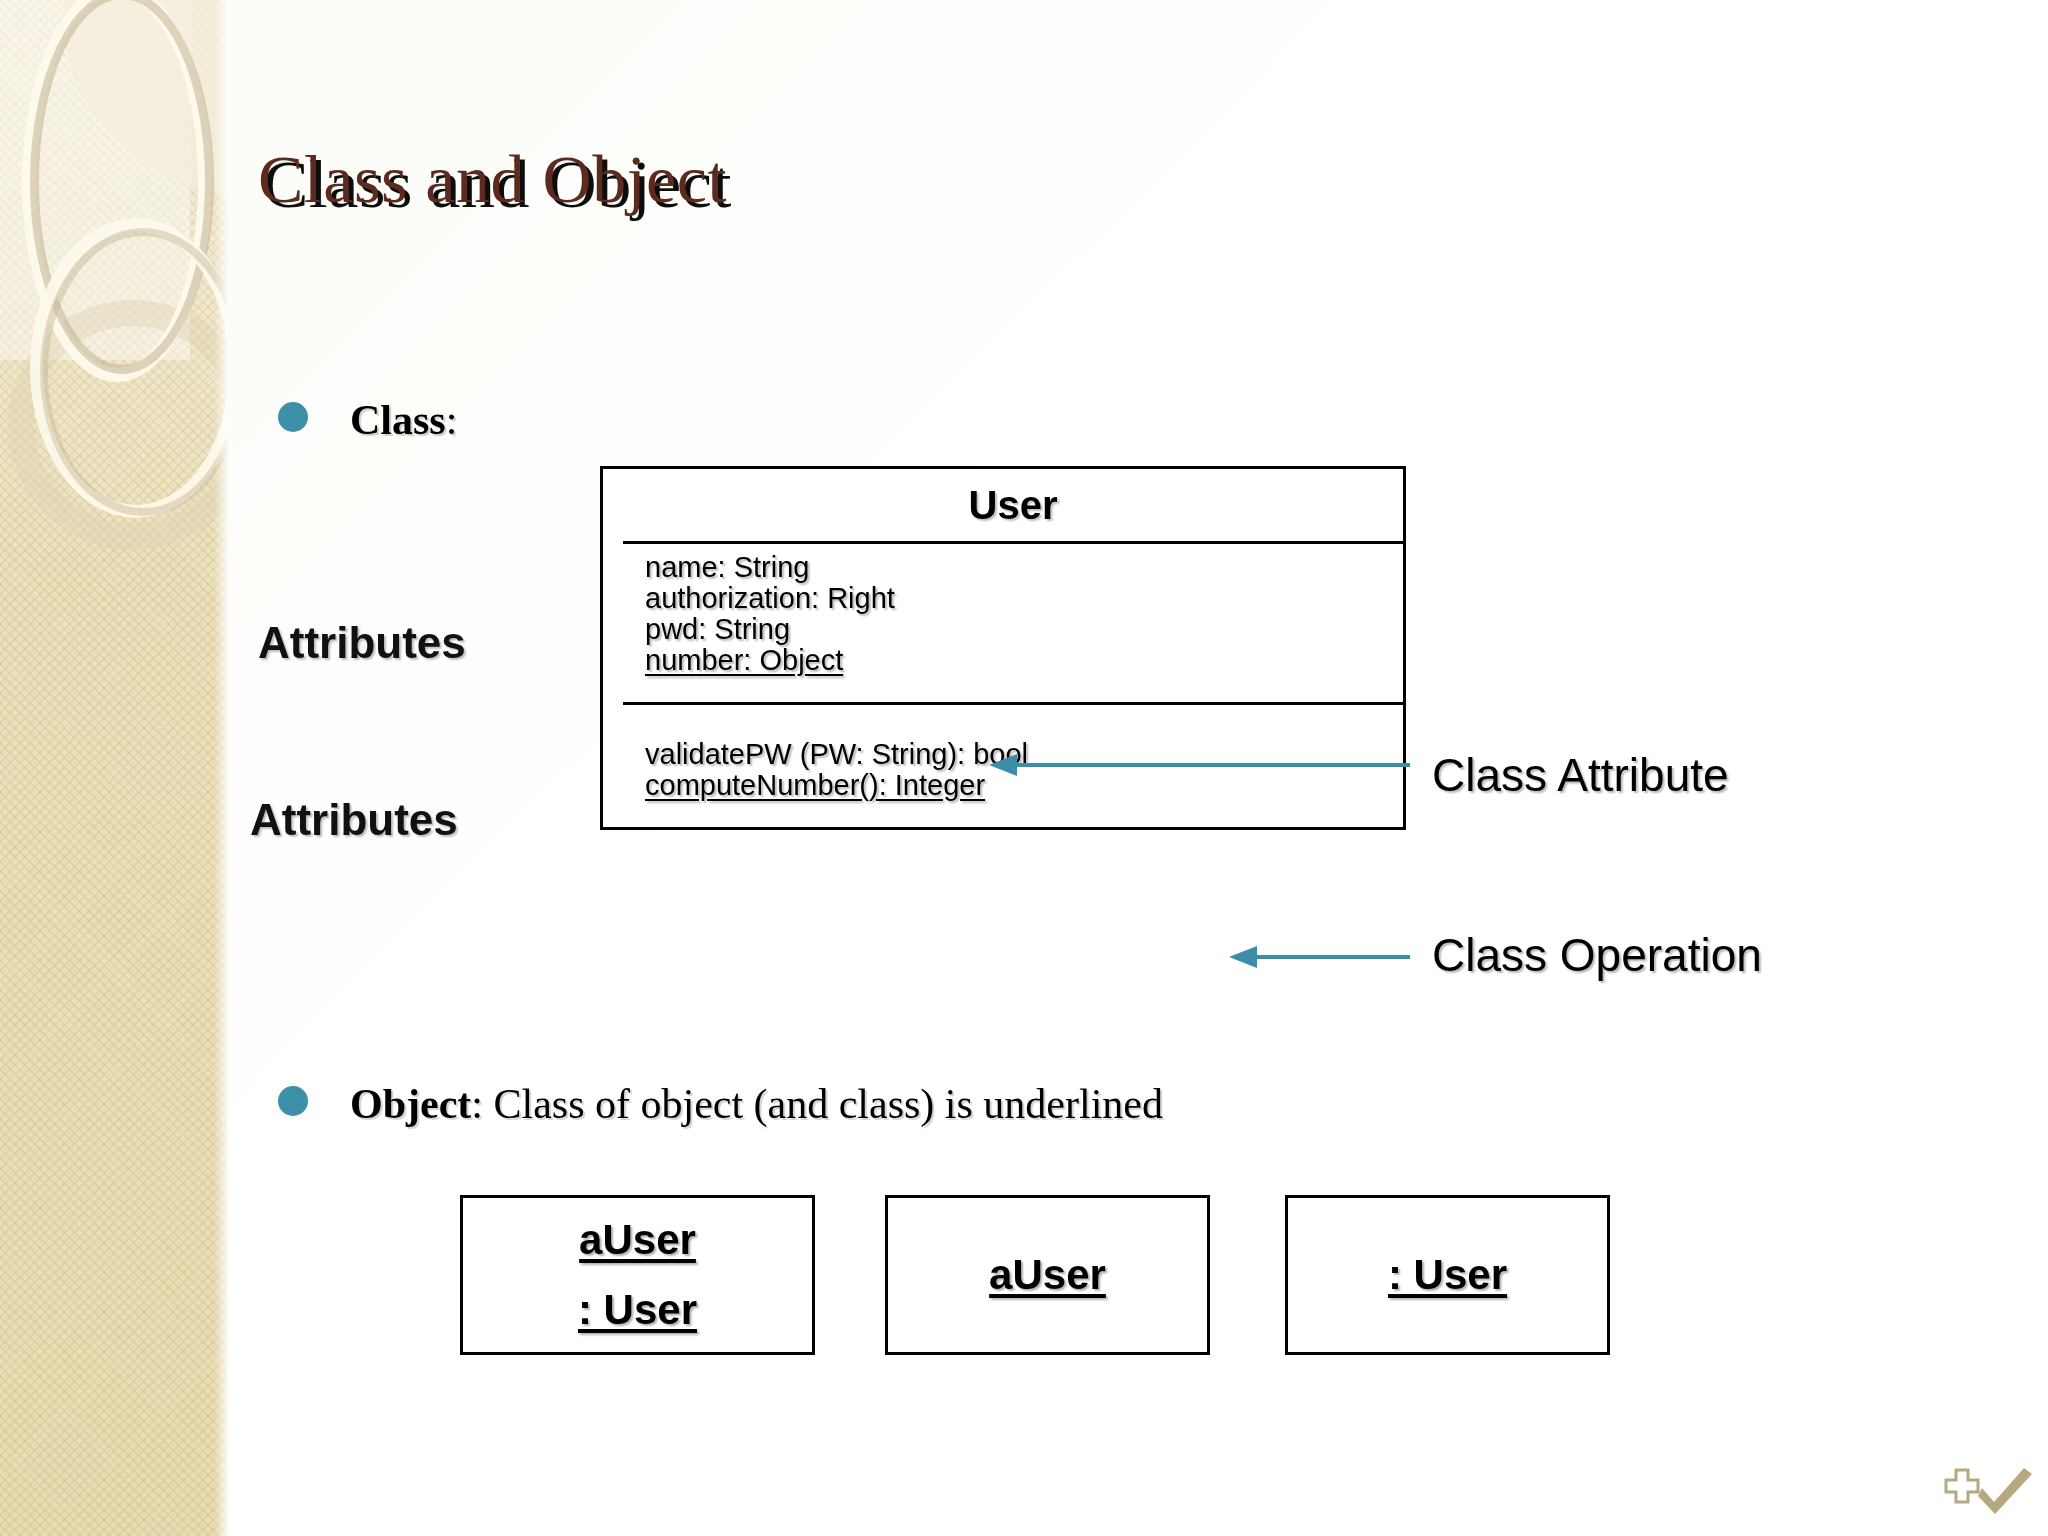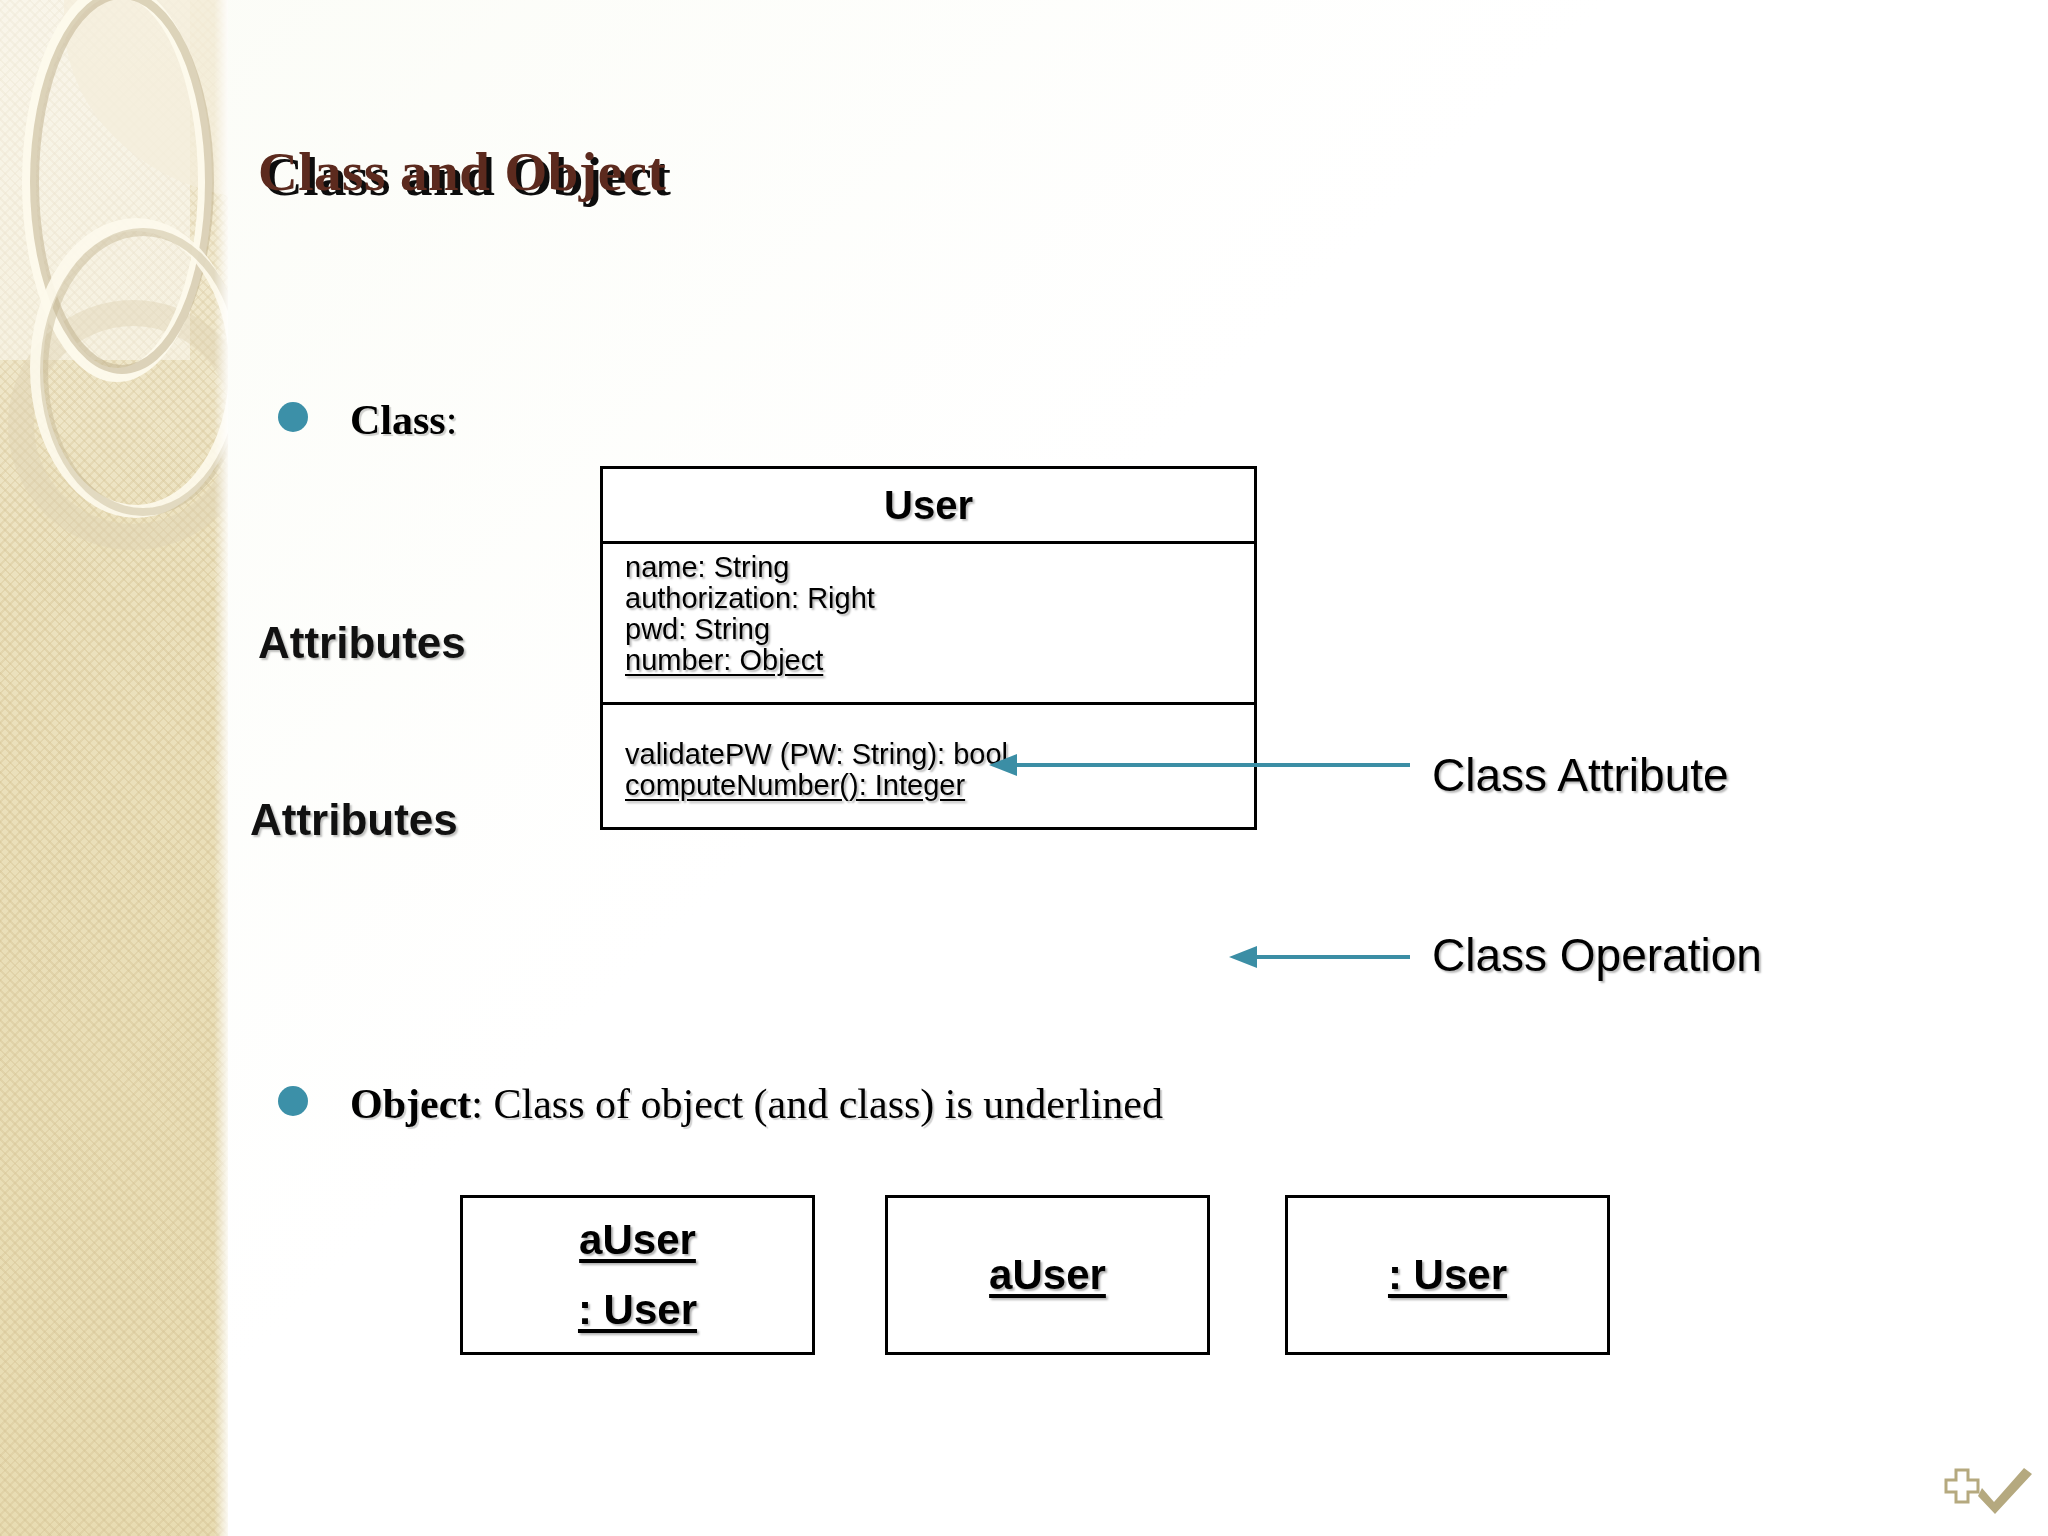"Class and Object" #title { font-size: 55px -> 68px; font-weight: bold -> normal }
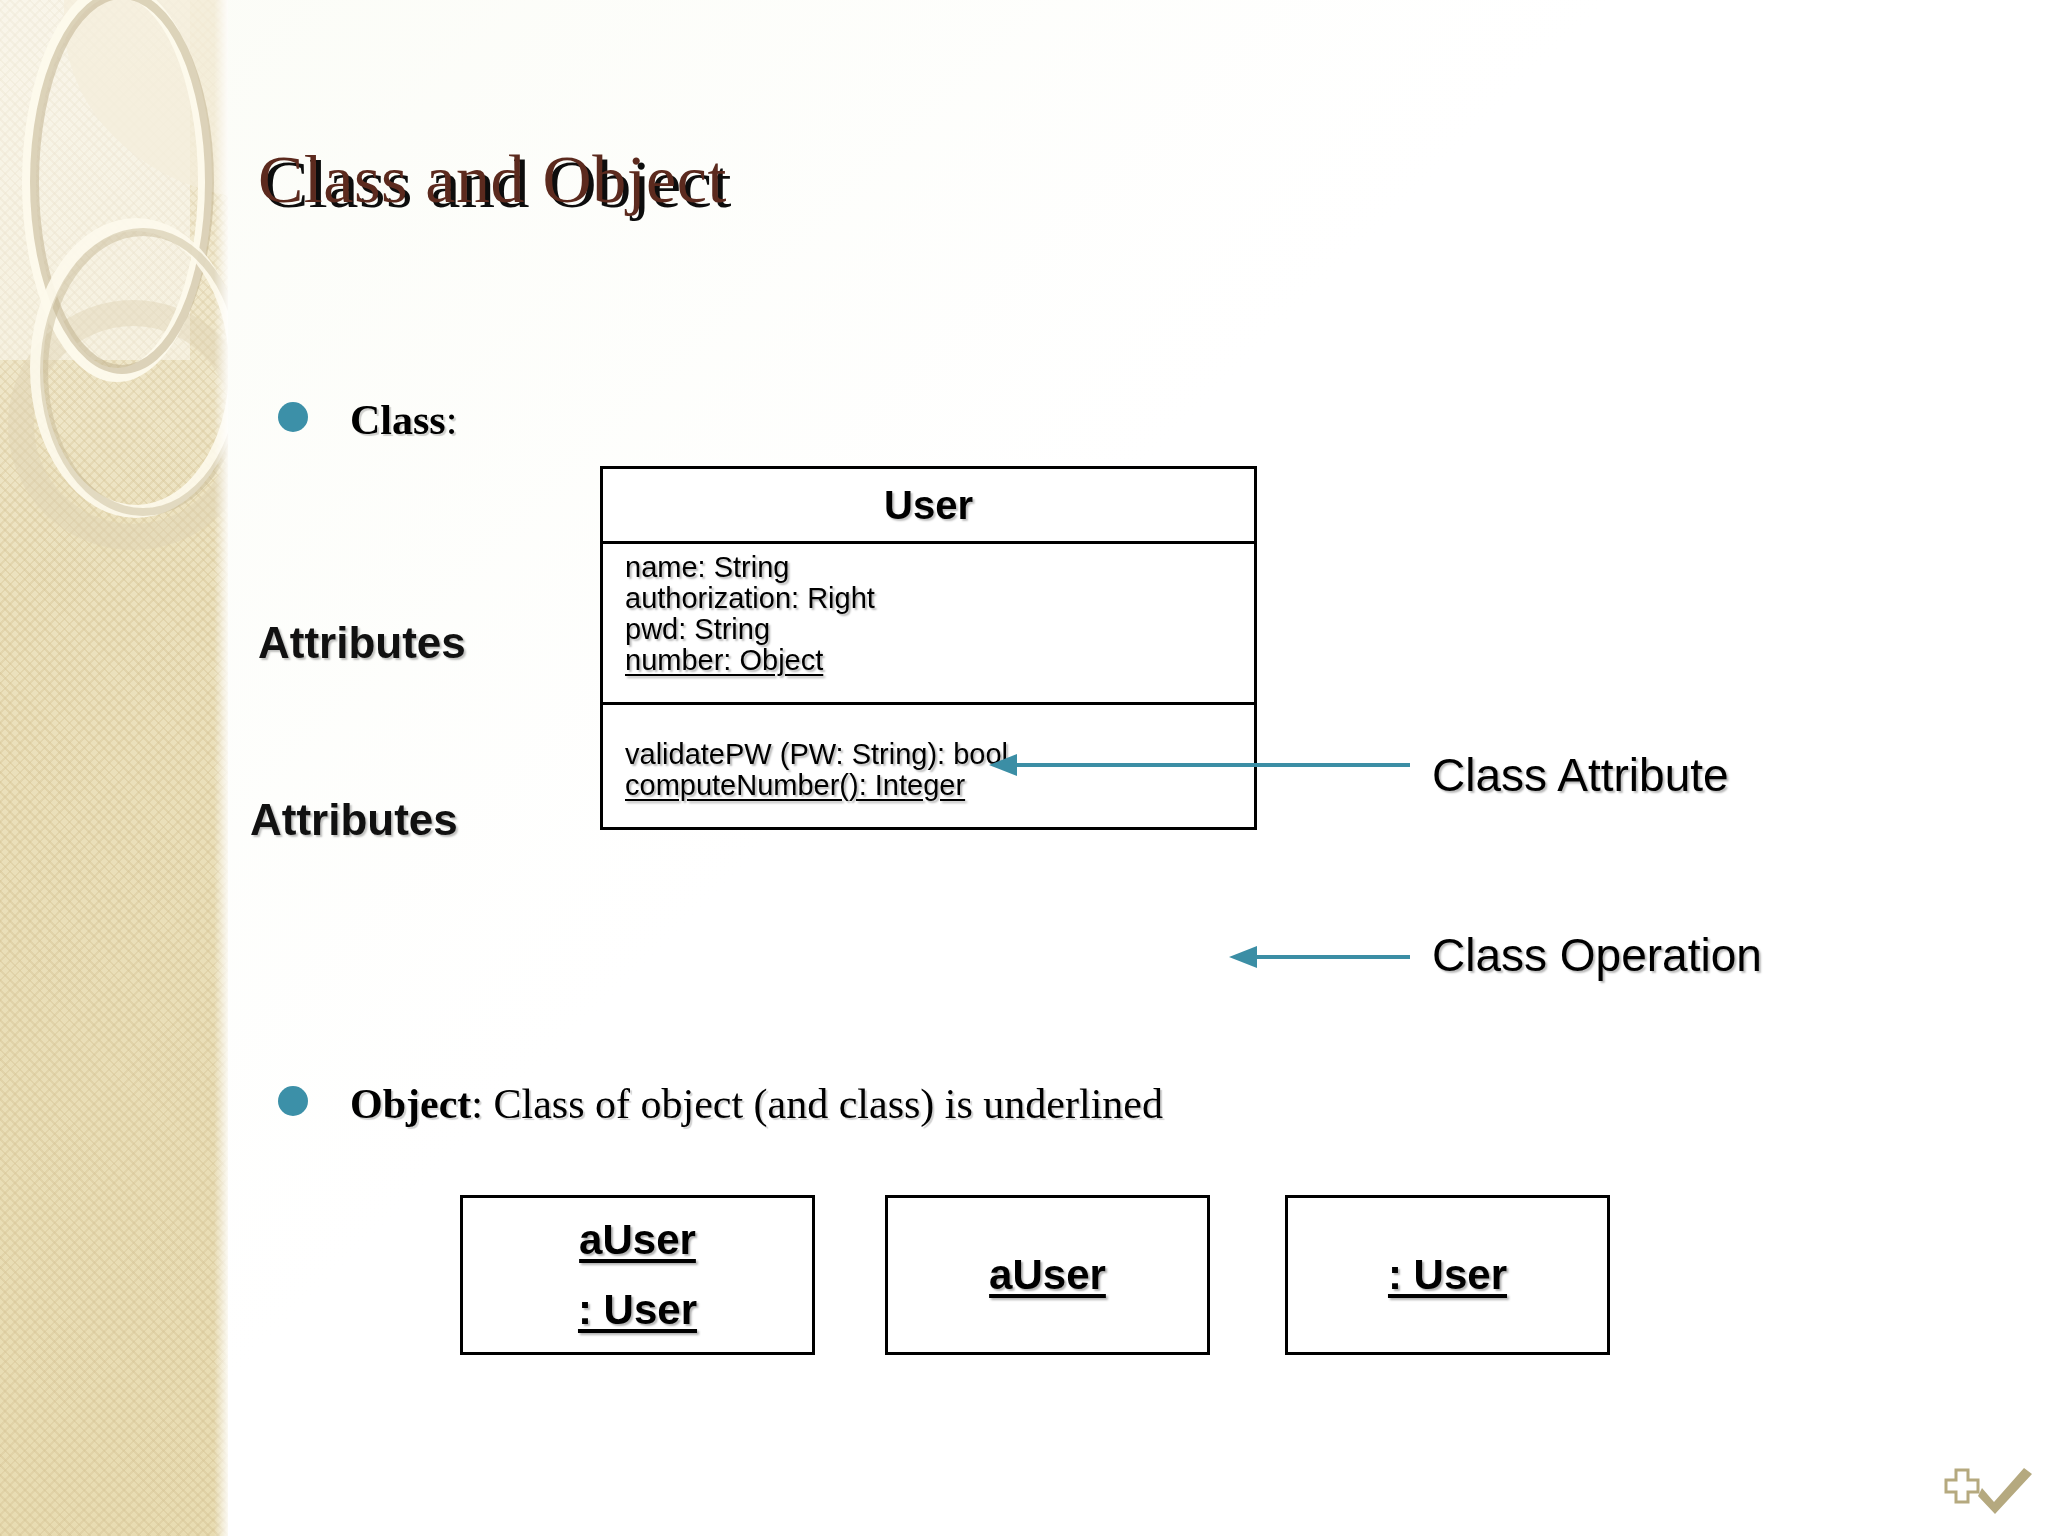"User" #uml-class { padding-left: none -> 20px; width: 657px -> 806px }
